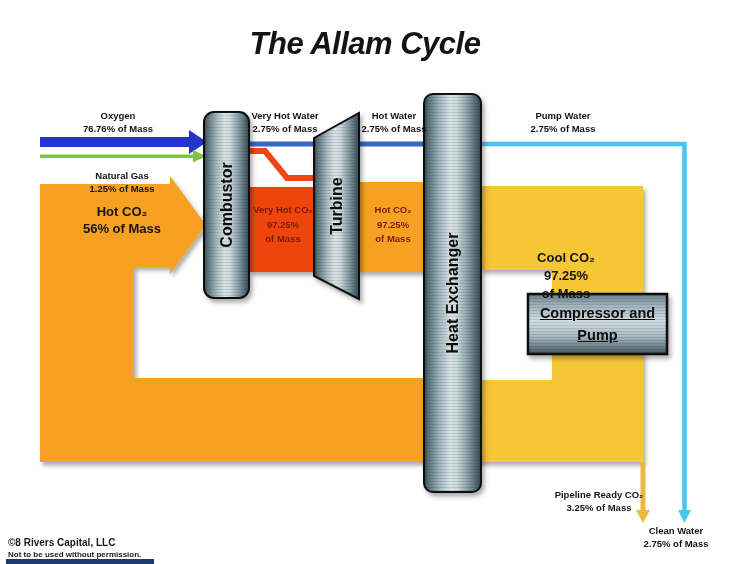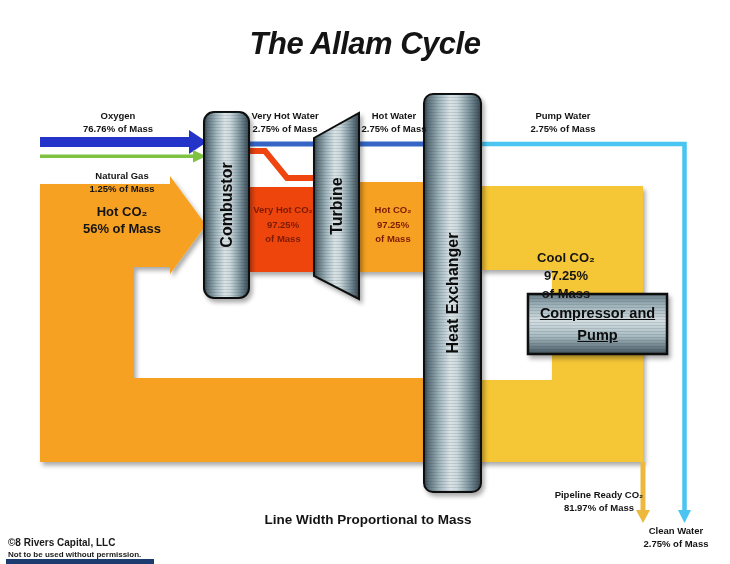"81.97% of Mass" div { text: 81.97% -> 3.25% }
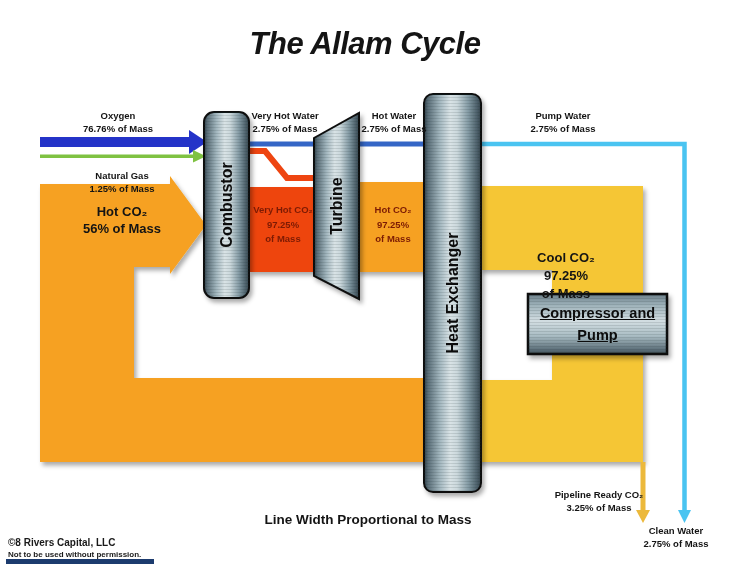"Line Width Proportional to Mass" div.abs { html: <div>Line Width Proportional to Mass</div> -> none }
